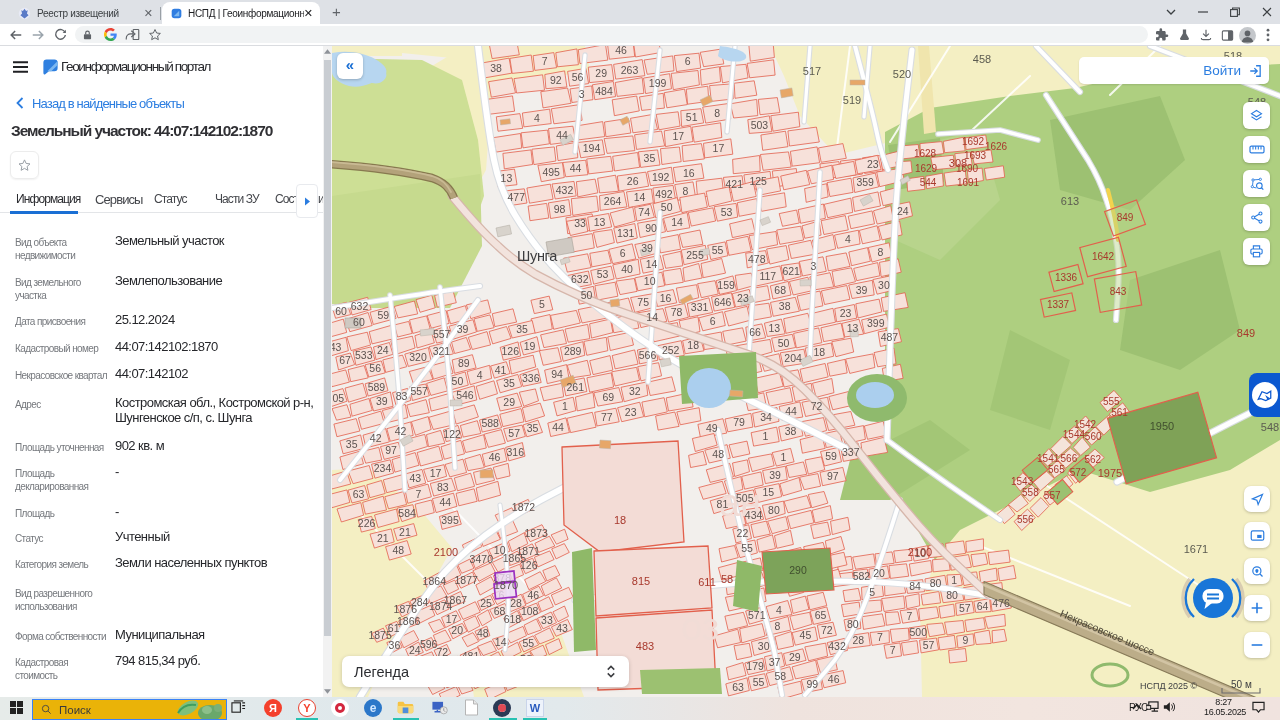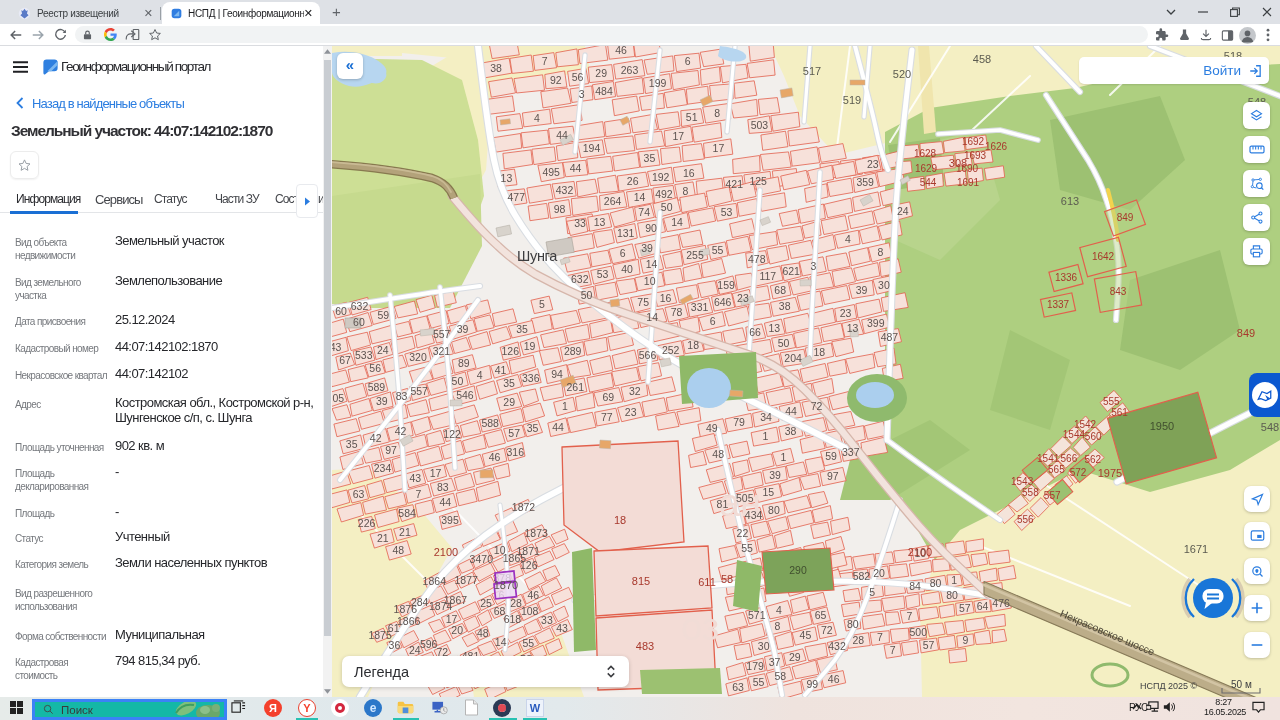"Поиск" div.abs { background: #14b8a6 -> #eab308; border: 3px solid #3b82f6 -> 1px solid #3b82f6 }
